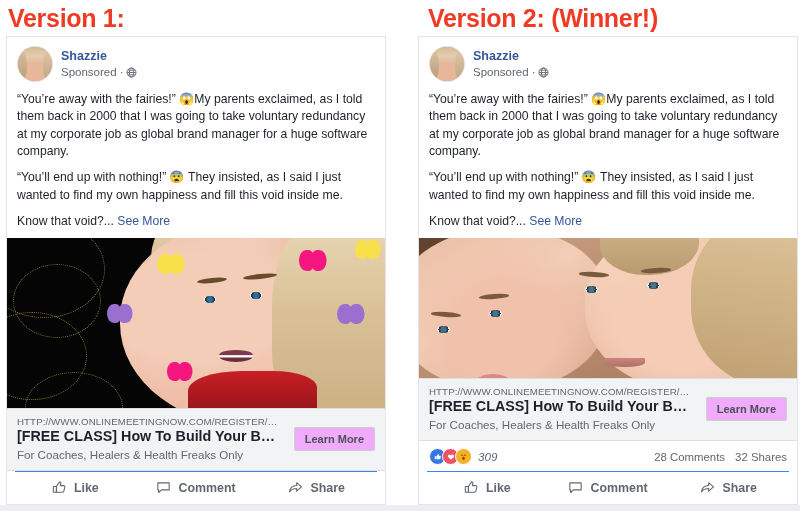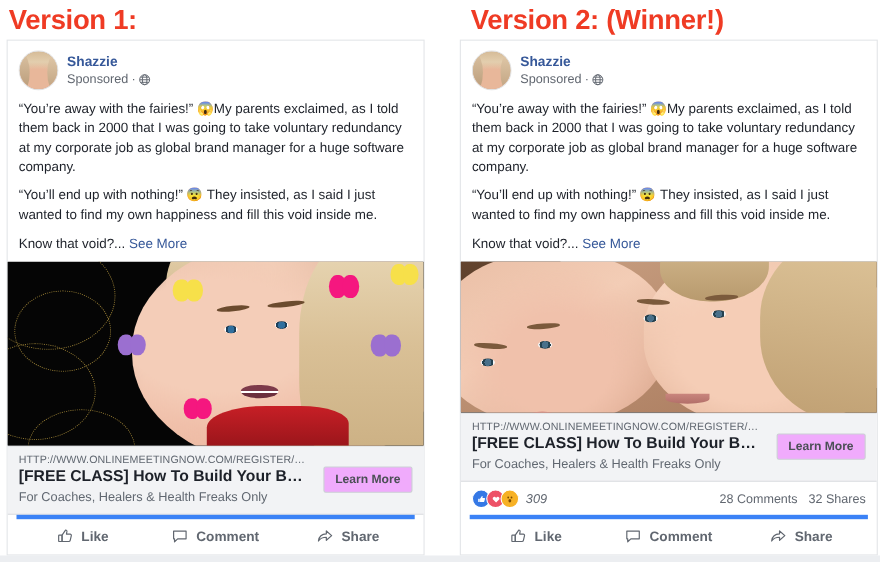"Like" .actions { border-top: 4px solid #3b82f6 -> 1px solid #3b82f6 }
